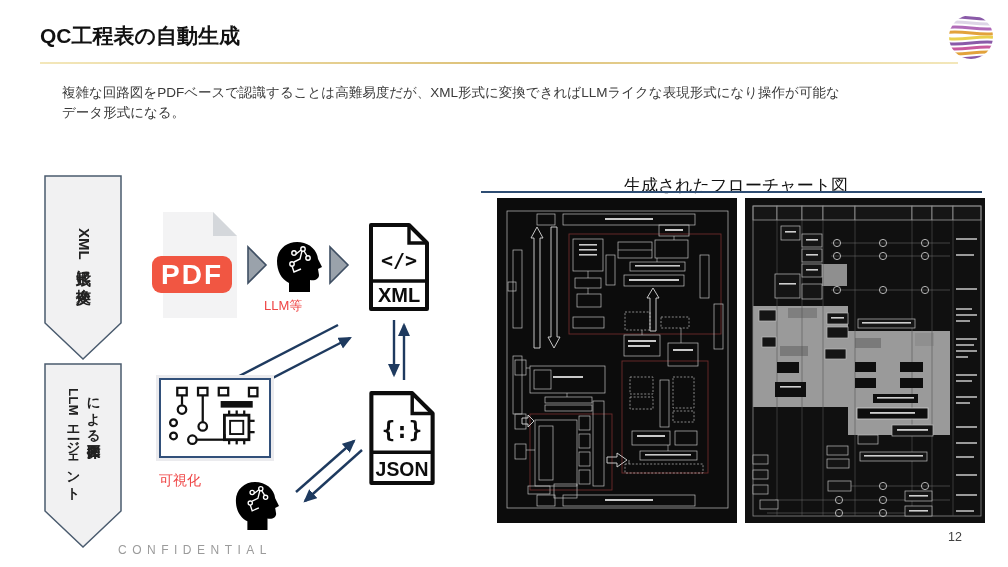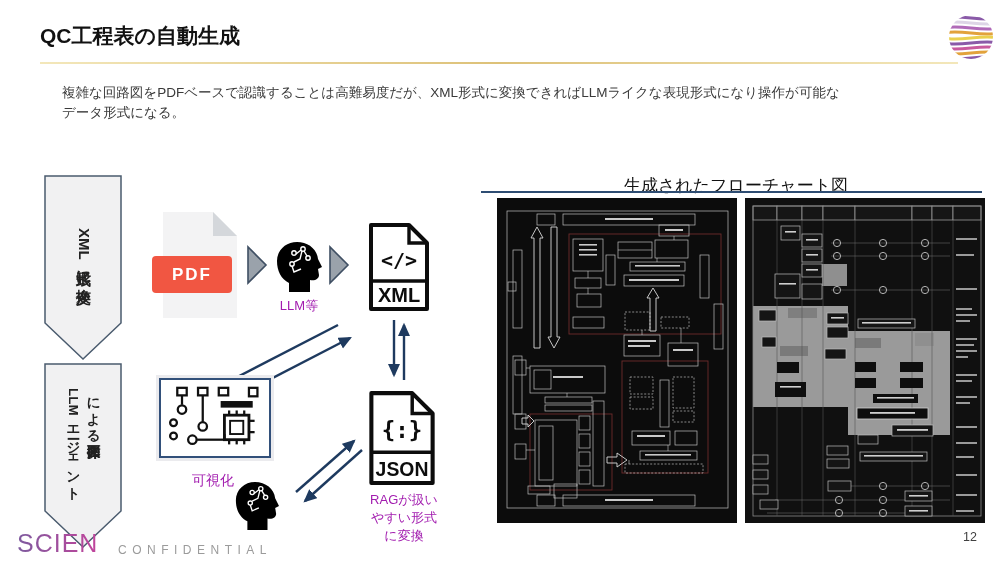"PDF" .pdf-badge { border-radius: 4px -> 9px; font-size: 17px -> 28px }
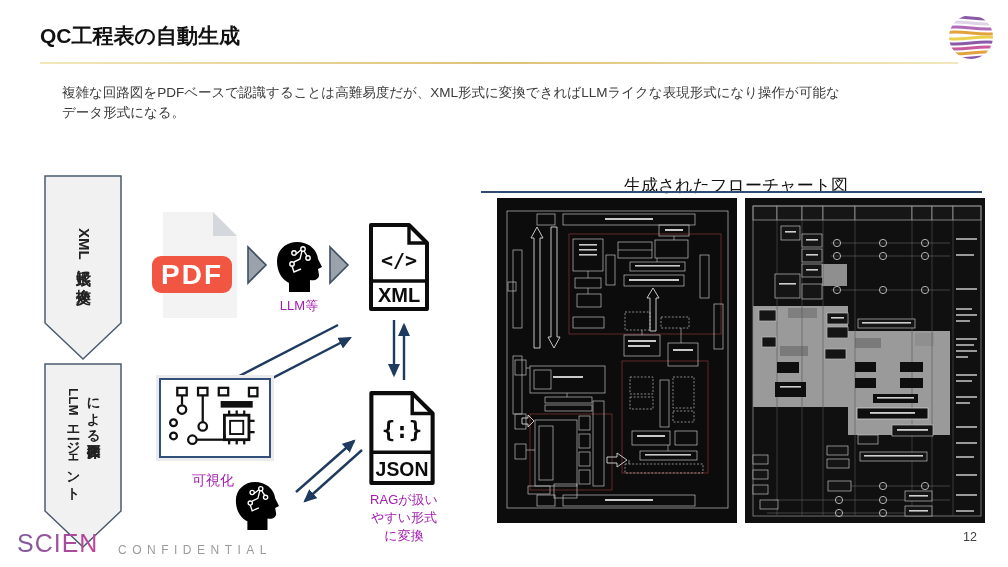"LLM等" .flow-label { color: #a21caf -> #ef4444; text-align: center -> left }
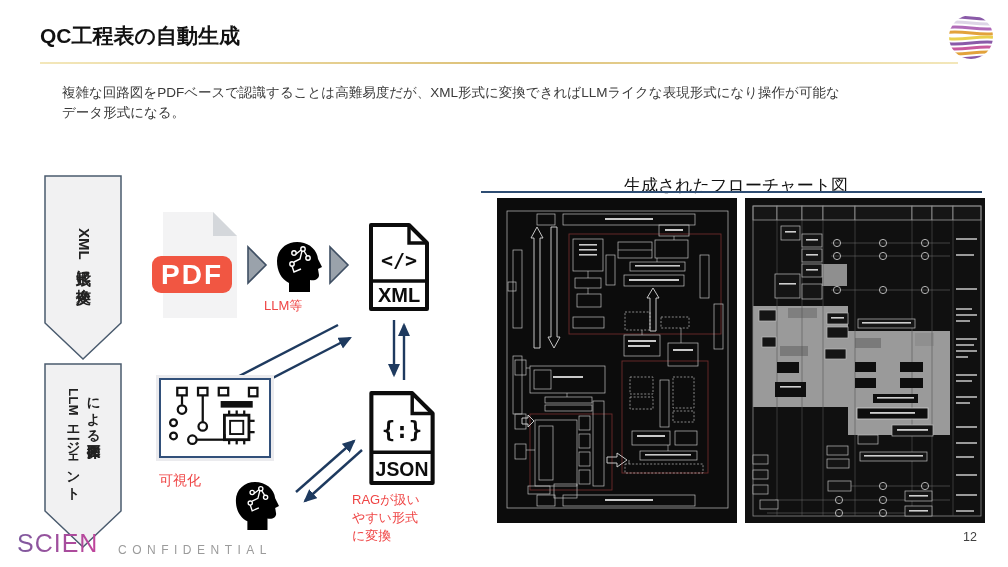"RAGが扱い" div.abs { html: <div>RAGが扱い やすい形式 に変換</div> -> none }
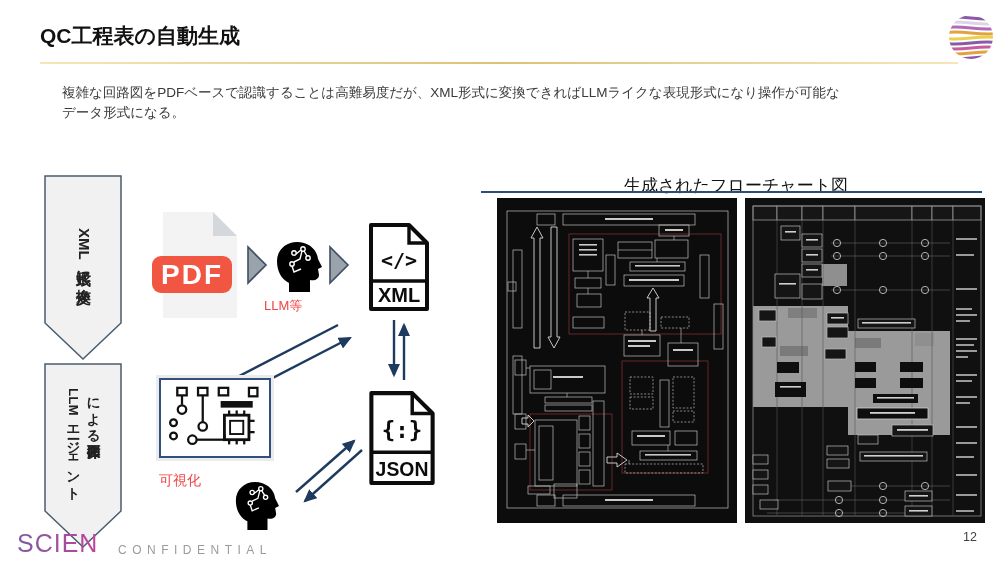"SCIEN" div.abs { html: <div>SCIEN</div> -> none }
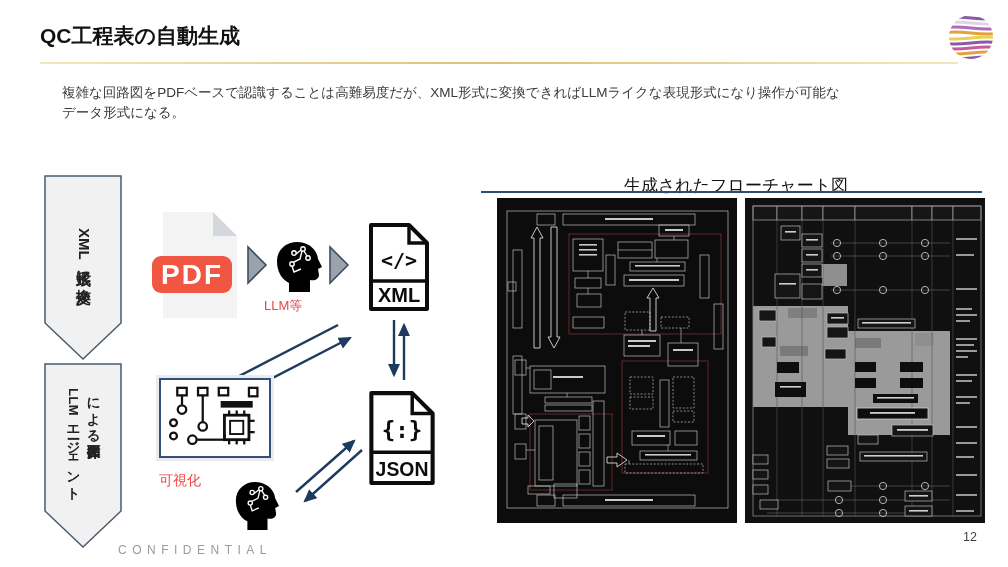"12" .page-number { text-align: center -> left }
